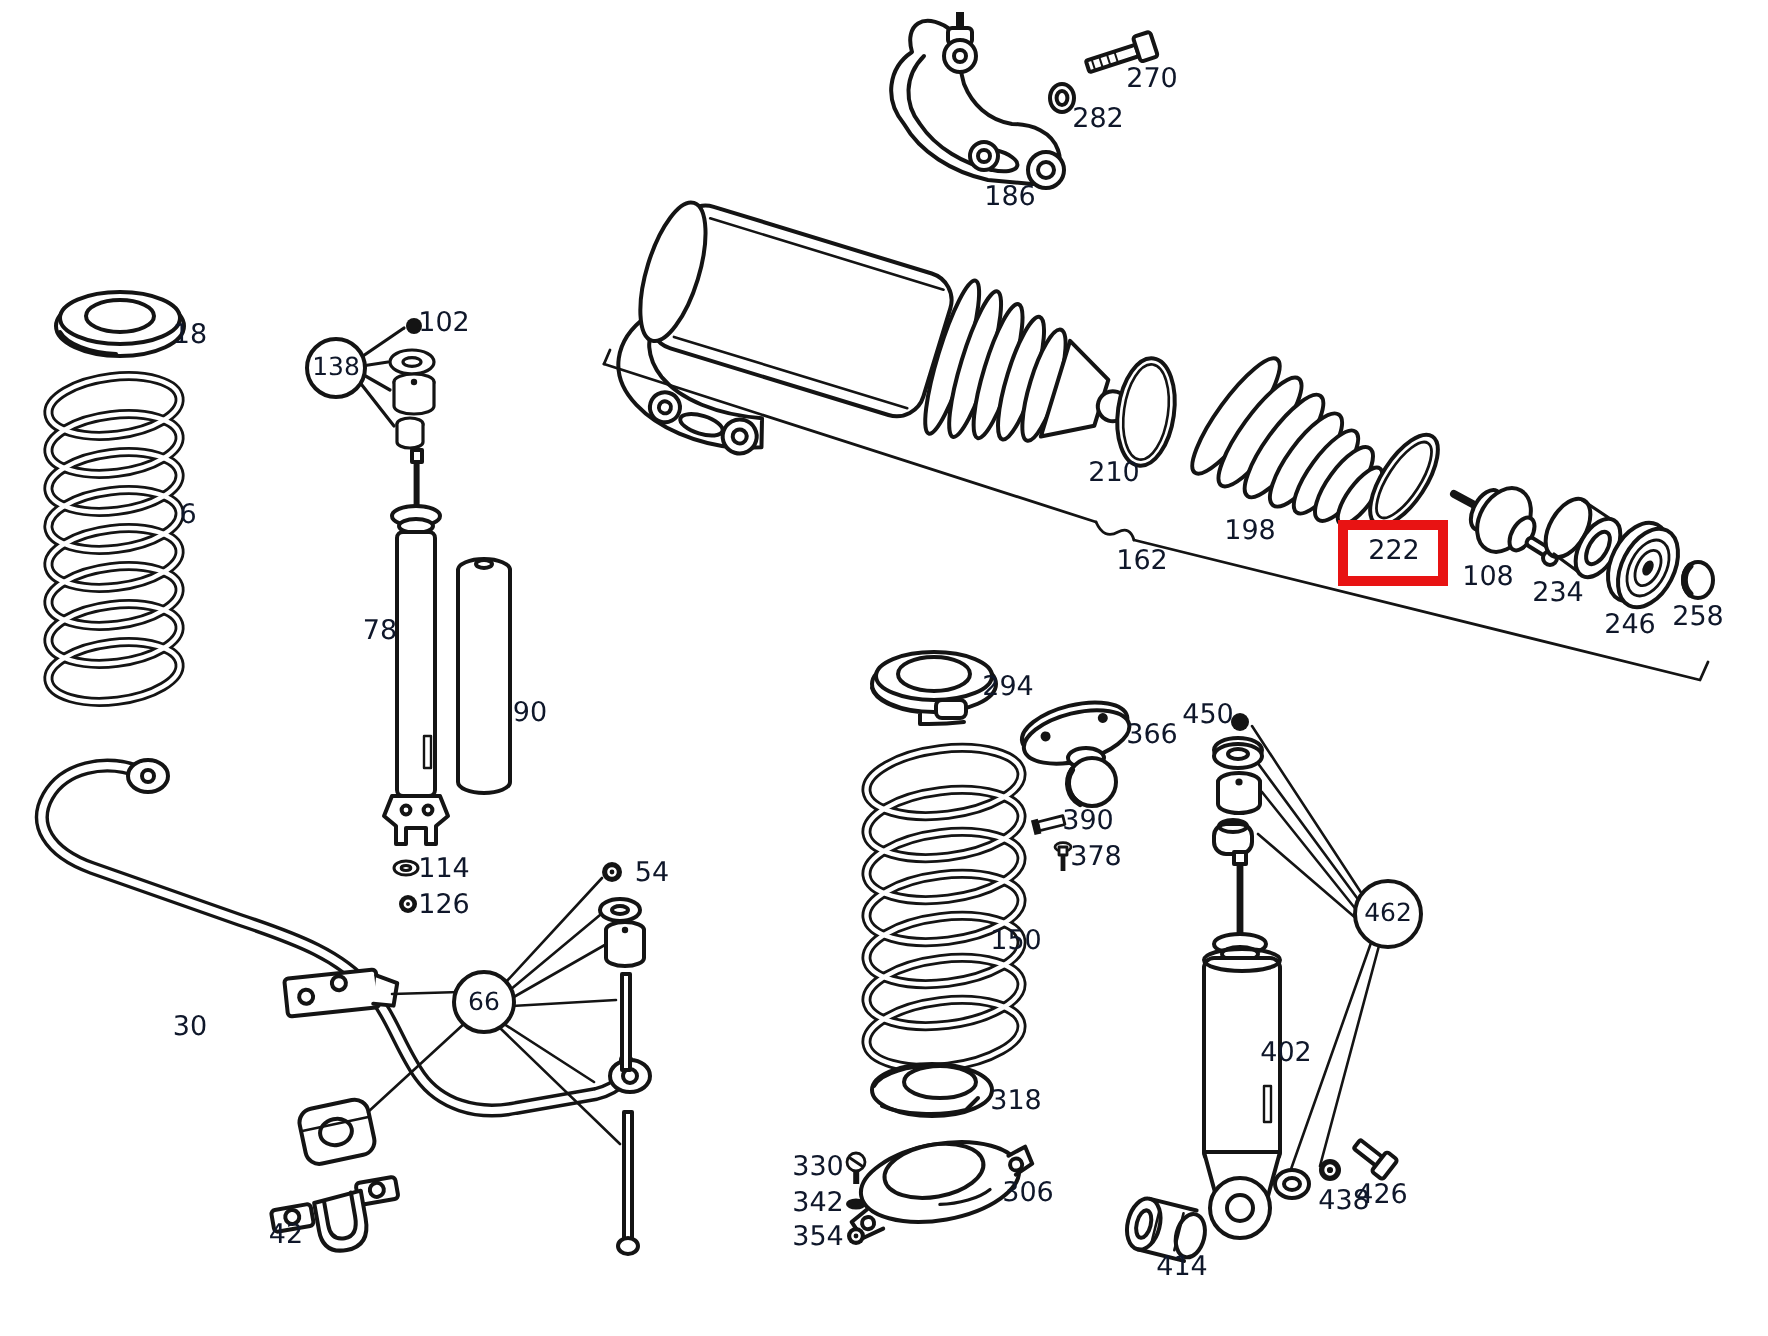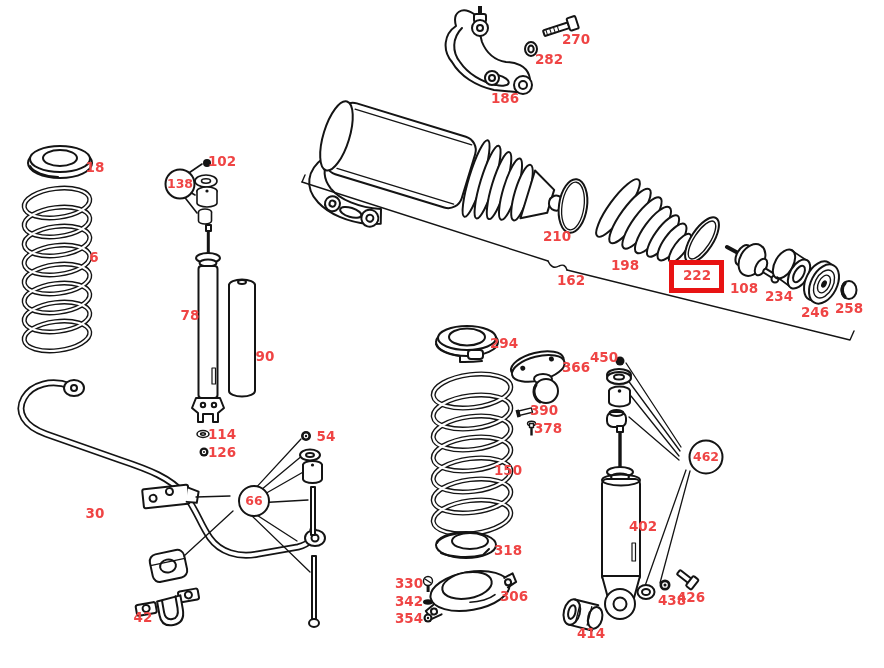"270" .plabel { color: #ef4444 -> #0f172a; font-weight: 700 -> 400 }
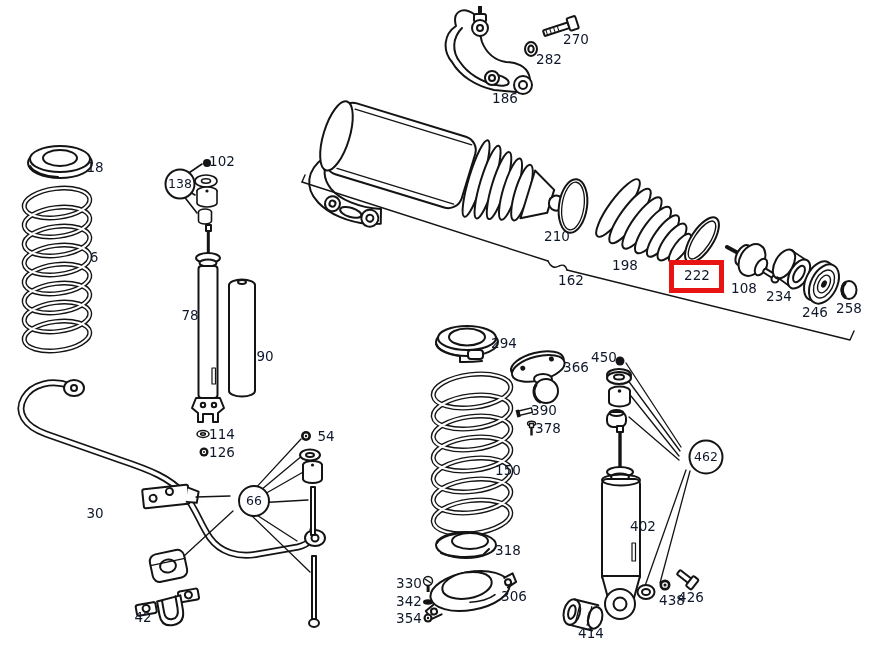"138" .plabel.circled { margin-left: 12px -> none }
